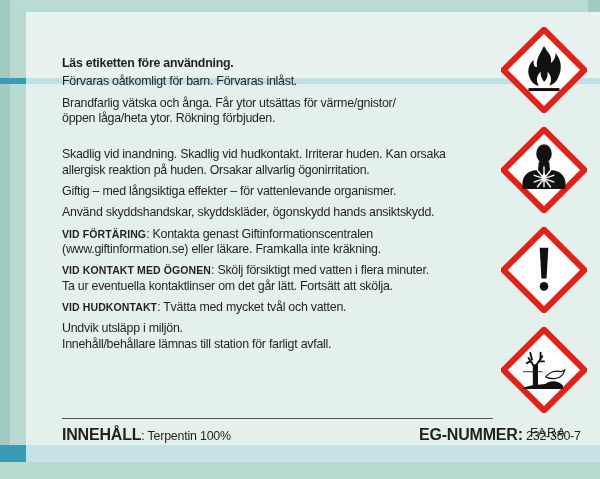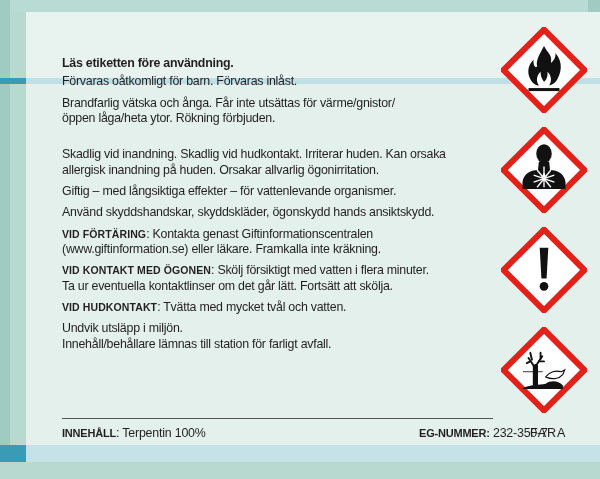"Brandfarlig vätska och ånga. Får" span { text: inte -> ytor }
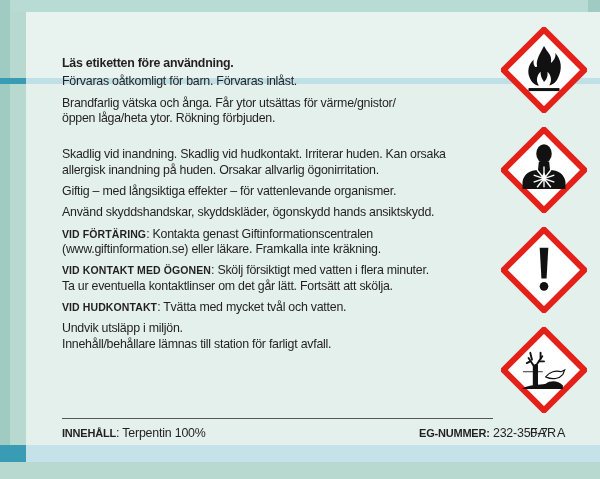"allergisk inandning på huden. Orsakar" span { text: inandning -> reaktion }
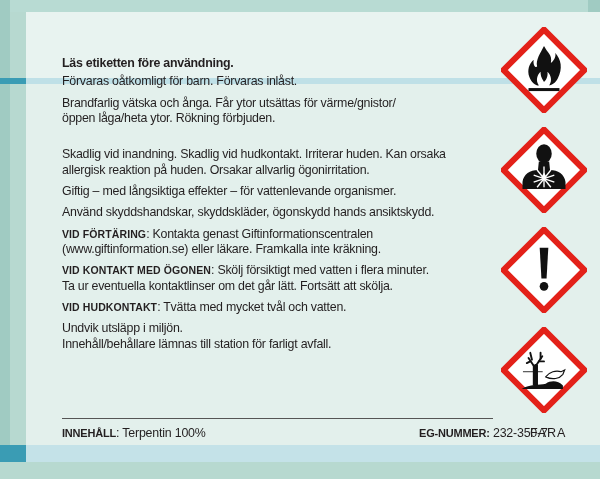"INNEHÅLL" .foot .caps { font-size: 11px -> 16px }
